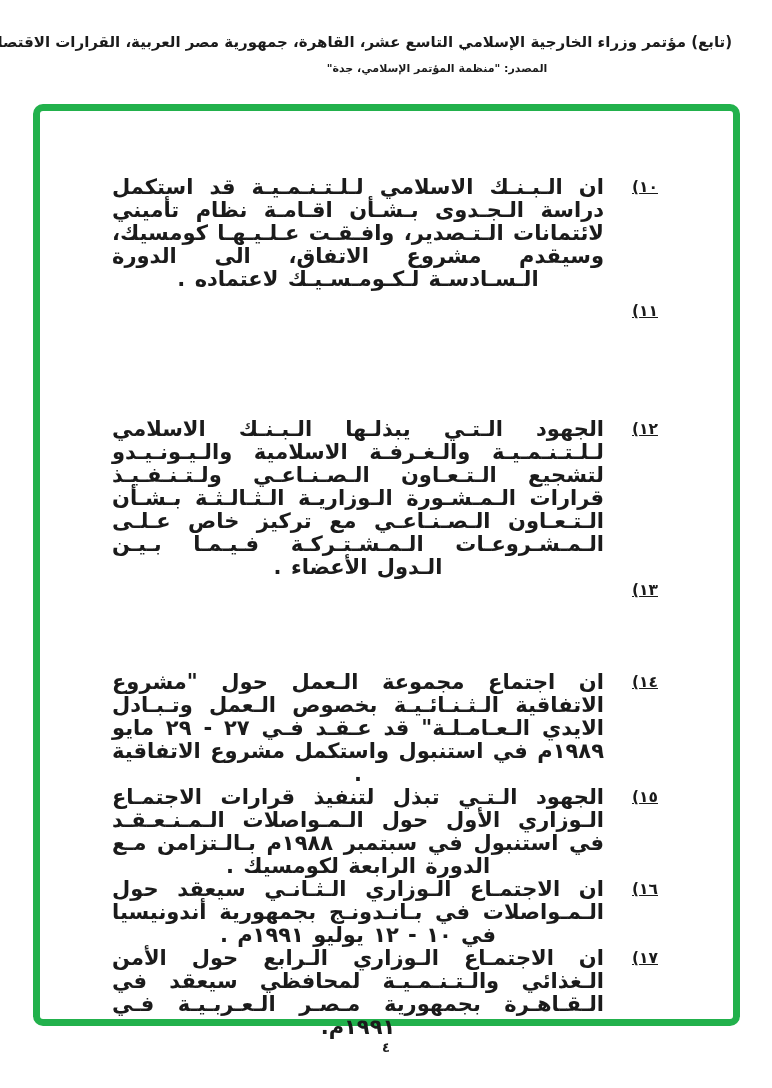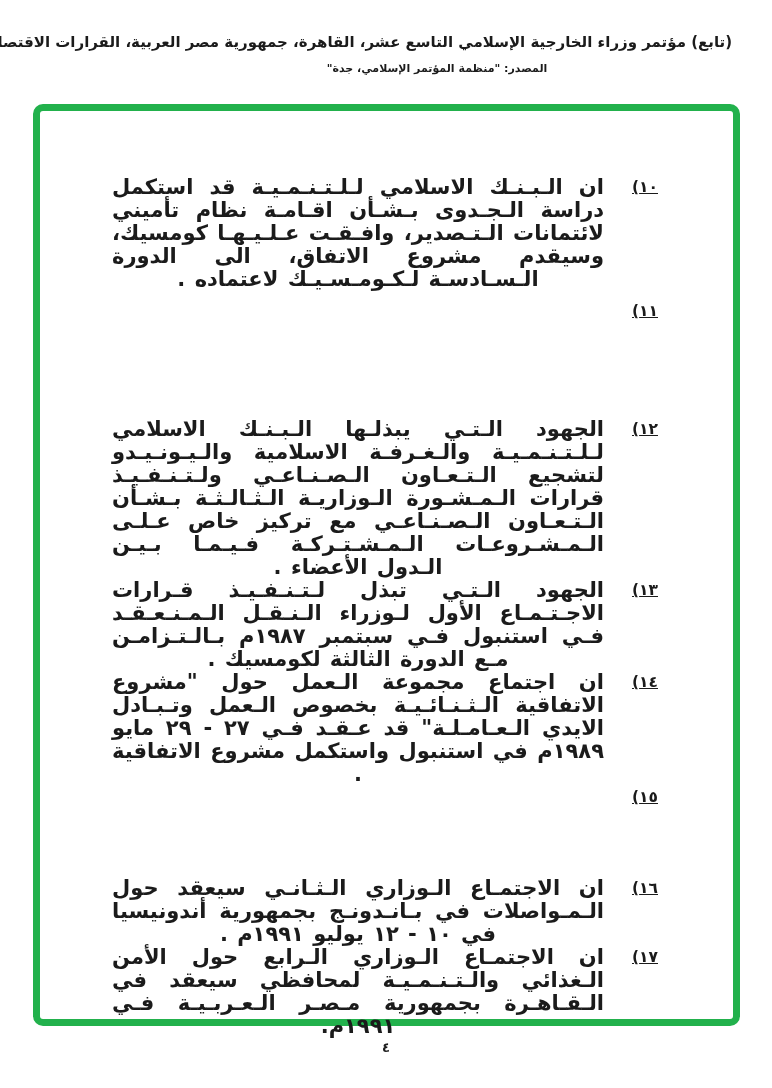"الجهود الـتـي تبذل لـتـنـفـيـذ قـرارات" div.item-text { html: <div>الجهود الـتـي تبذل لـتـنـفـيـذ قـرارات الاجـتـمـاع الأول لـوزراء الـنـقـل الـمـنـعـقـد فـي استنبول فـي سبتمبر ١٩٨٧م بـالـتـزامـن مـع الدورة الثالثة لكومسيك .</div> -> none }
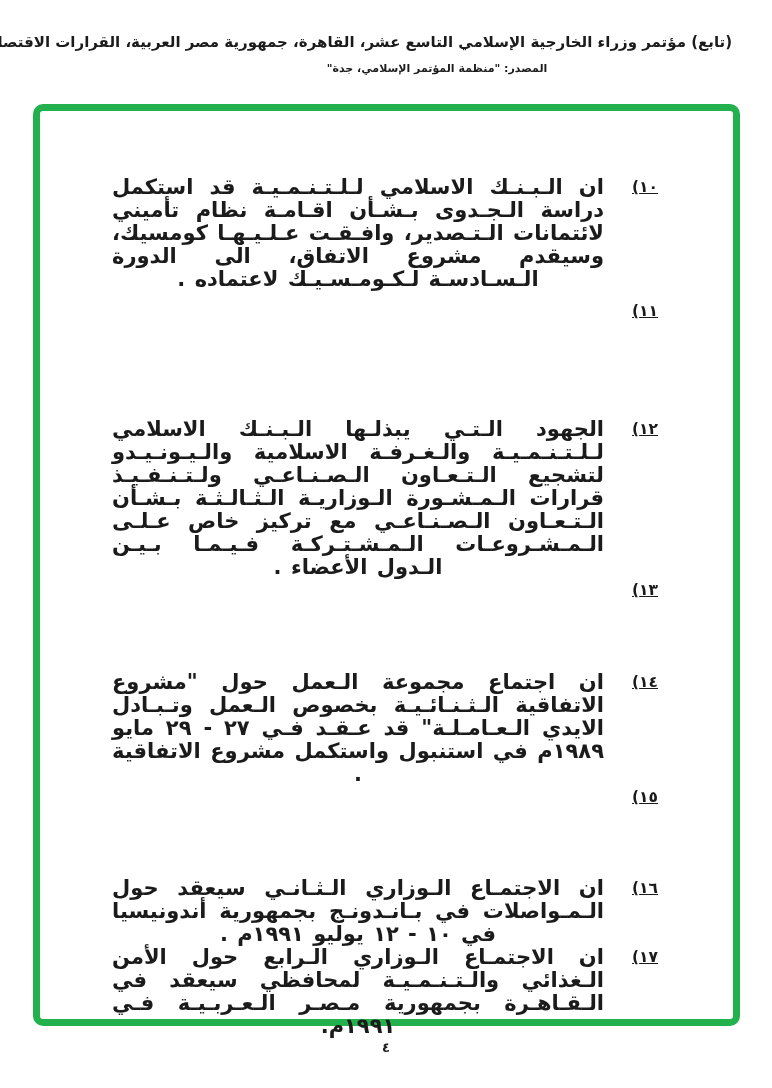"الجهود الـتـي تبذل لتنفيذ قرارات" div.item-text { html: none -> <div>الجهود الـتـي تبذل لتنفيذ قرارات الاجتمـاع الـوزاري الأول حول الـمـواصلات الـمـنـعـقـد في استنبول في سبتمبر ١٩٨٨م بـالـتزامن مـع الدورة الرابعة لكومسيك .</div> }
